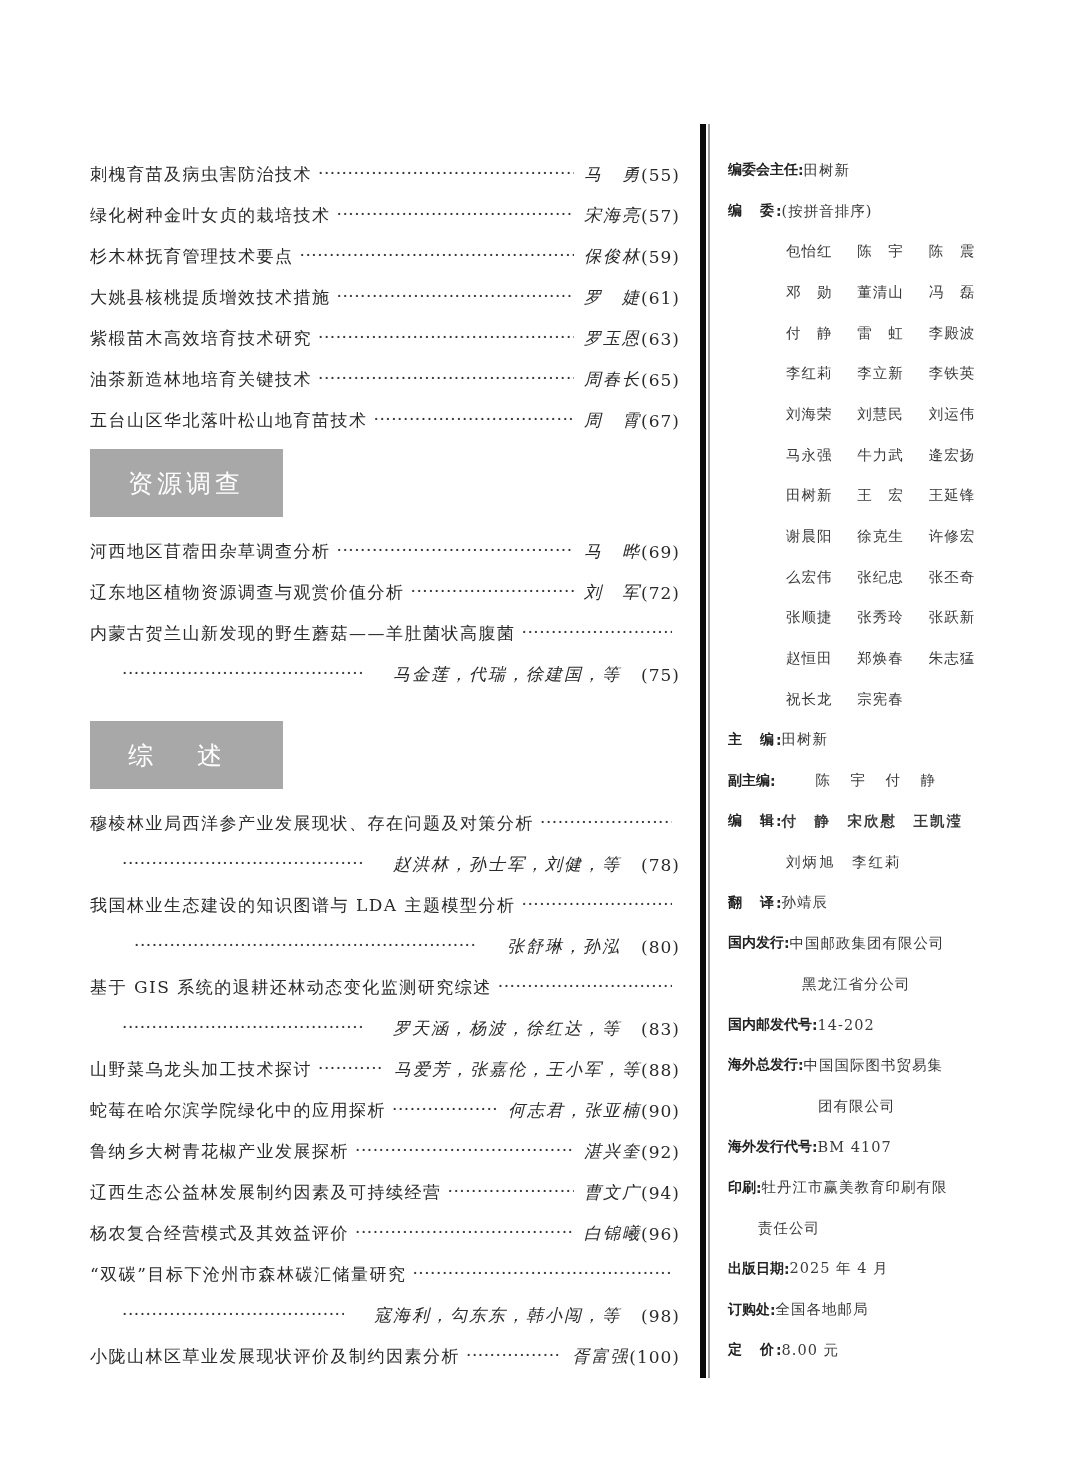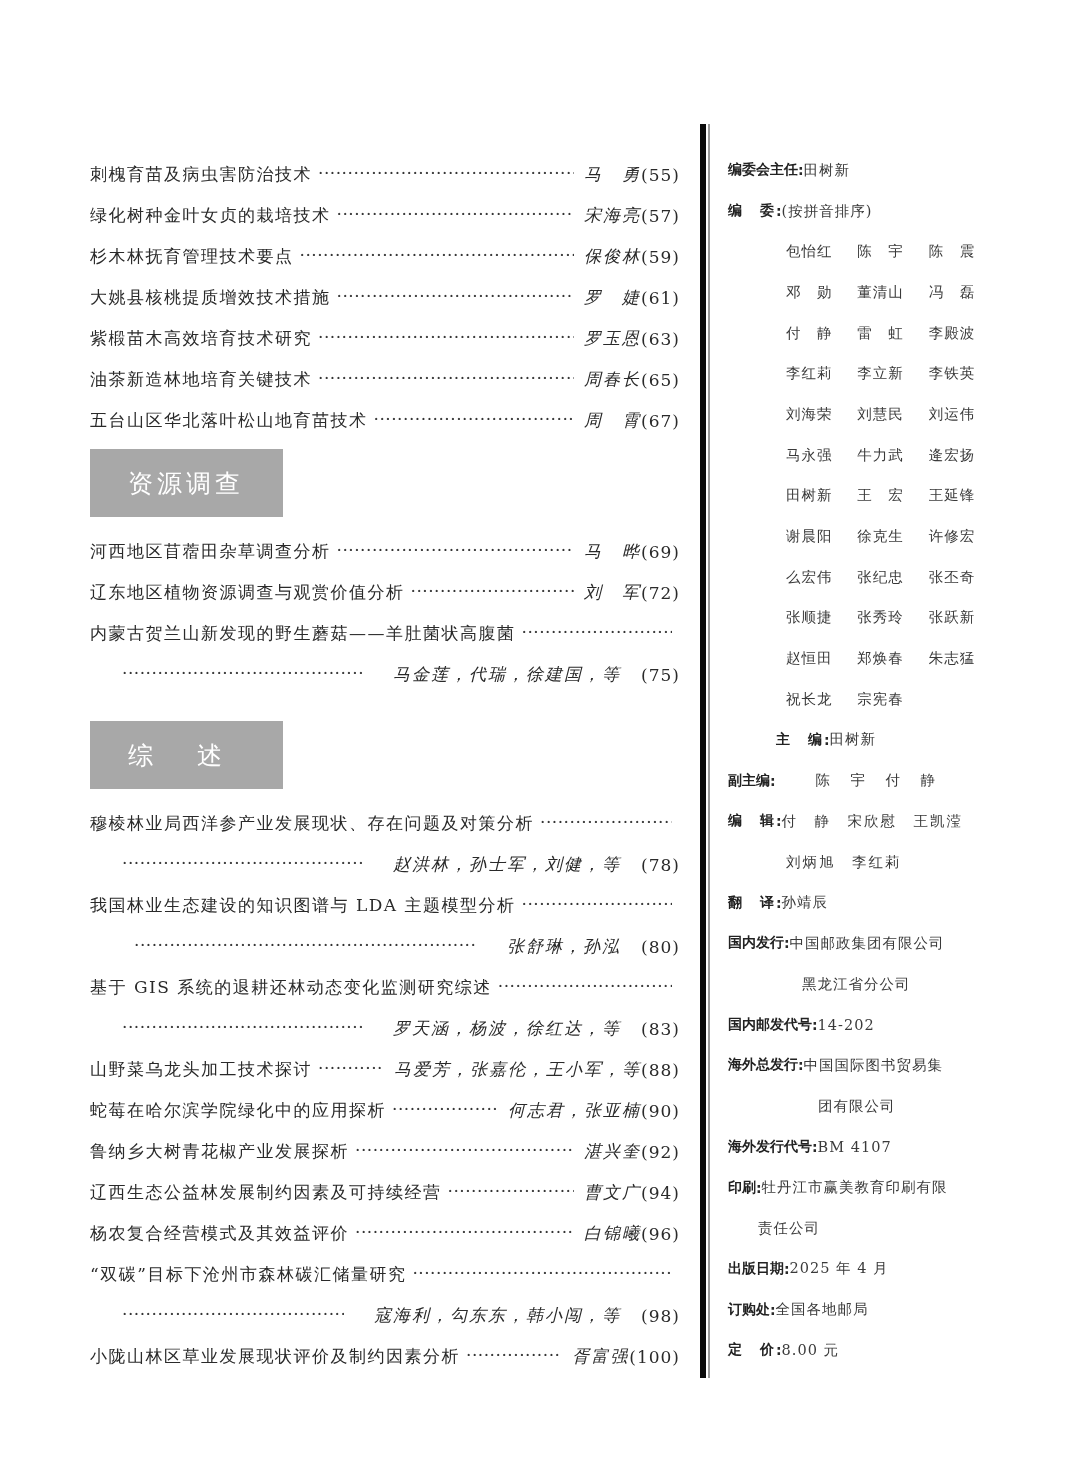"主 编" span.mlabel { margin-left: 48px -> none }
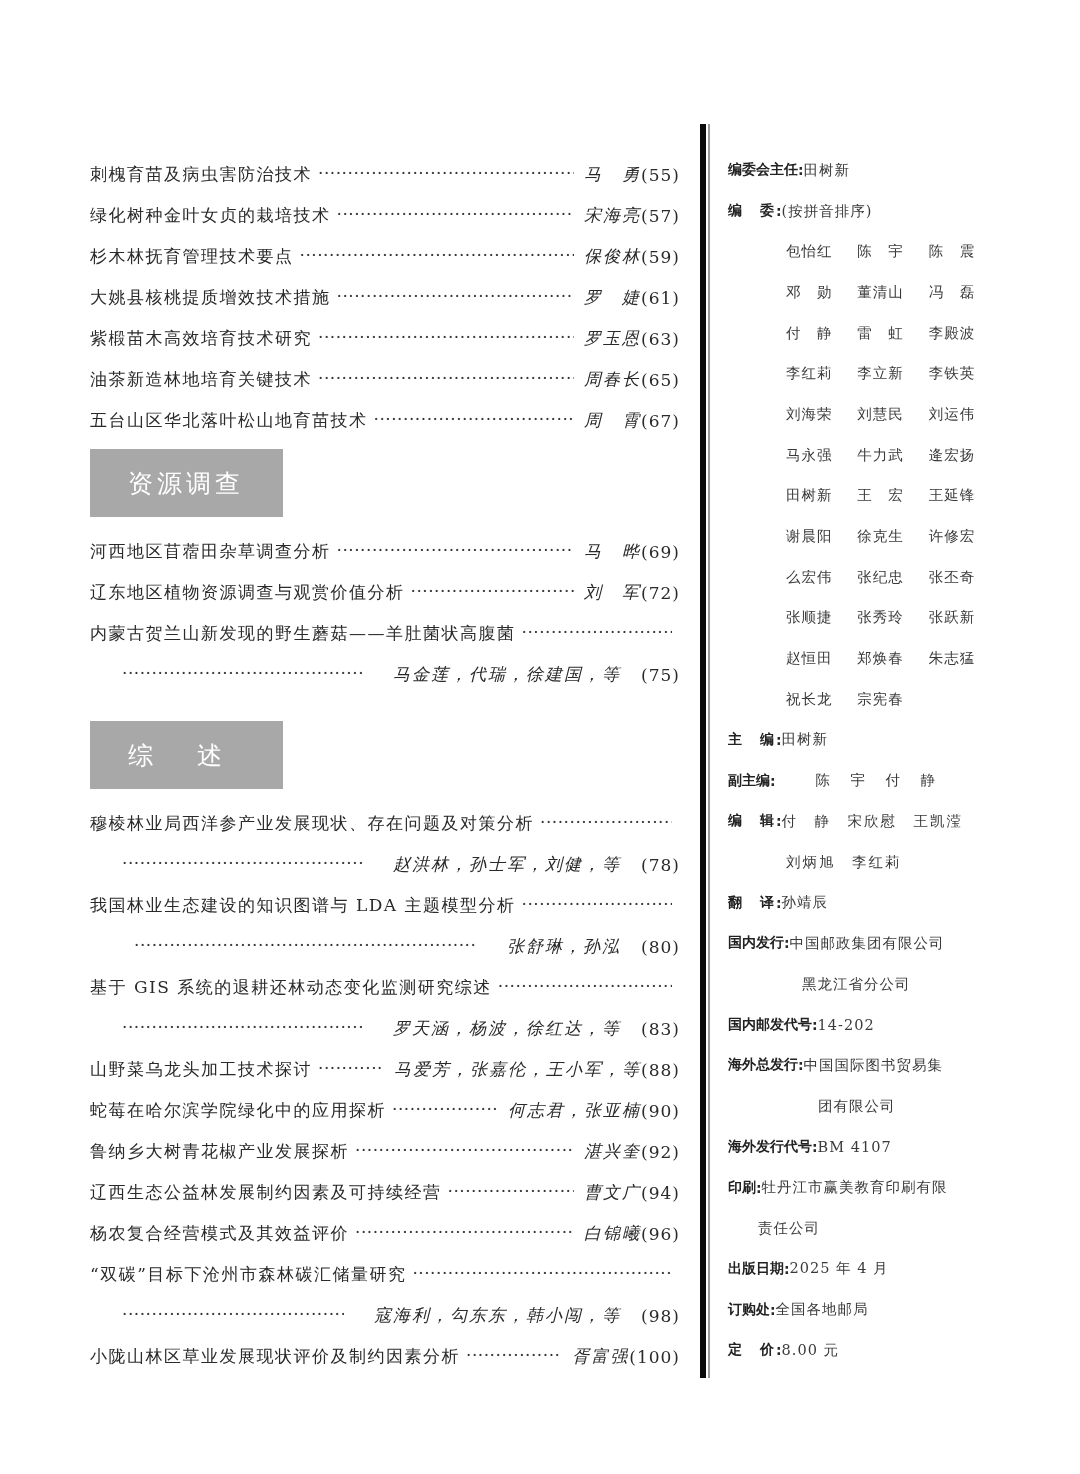"付 静 宋欣慰 王凯滢" span.mval { font-weight: none -> bold }
